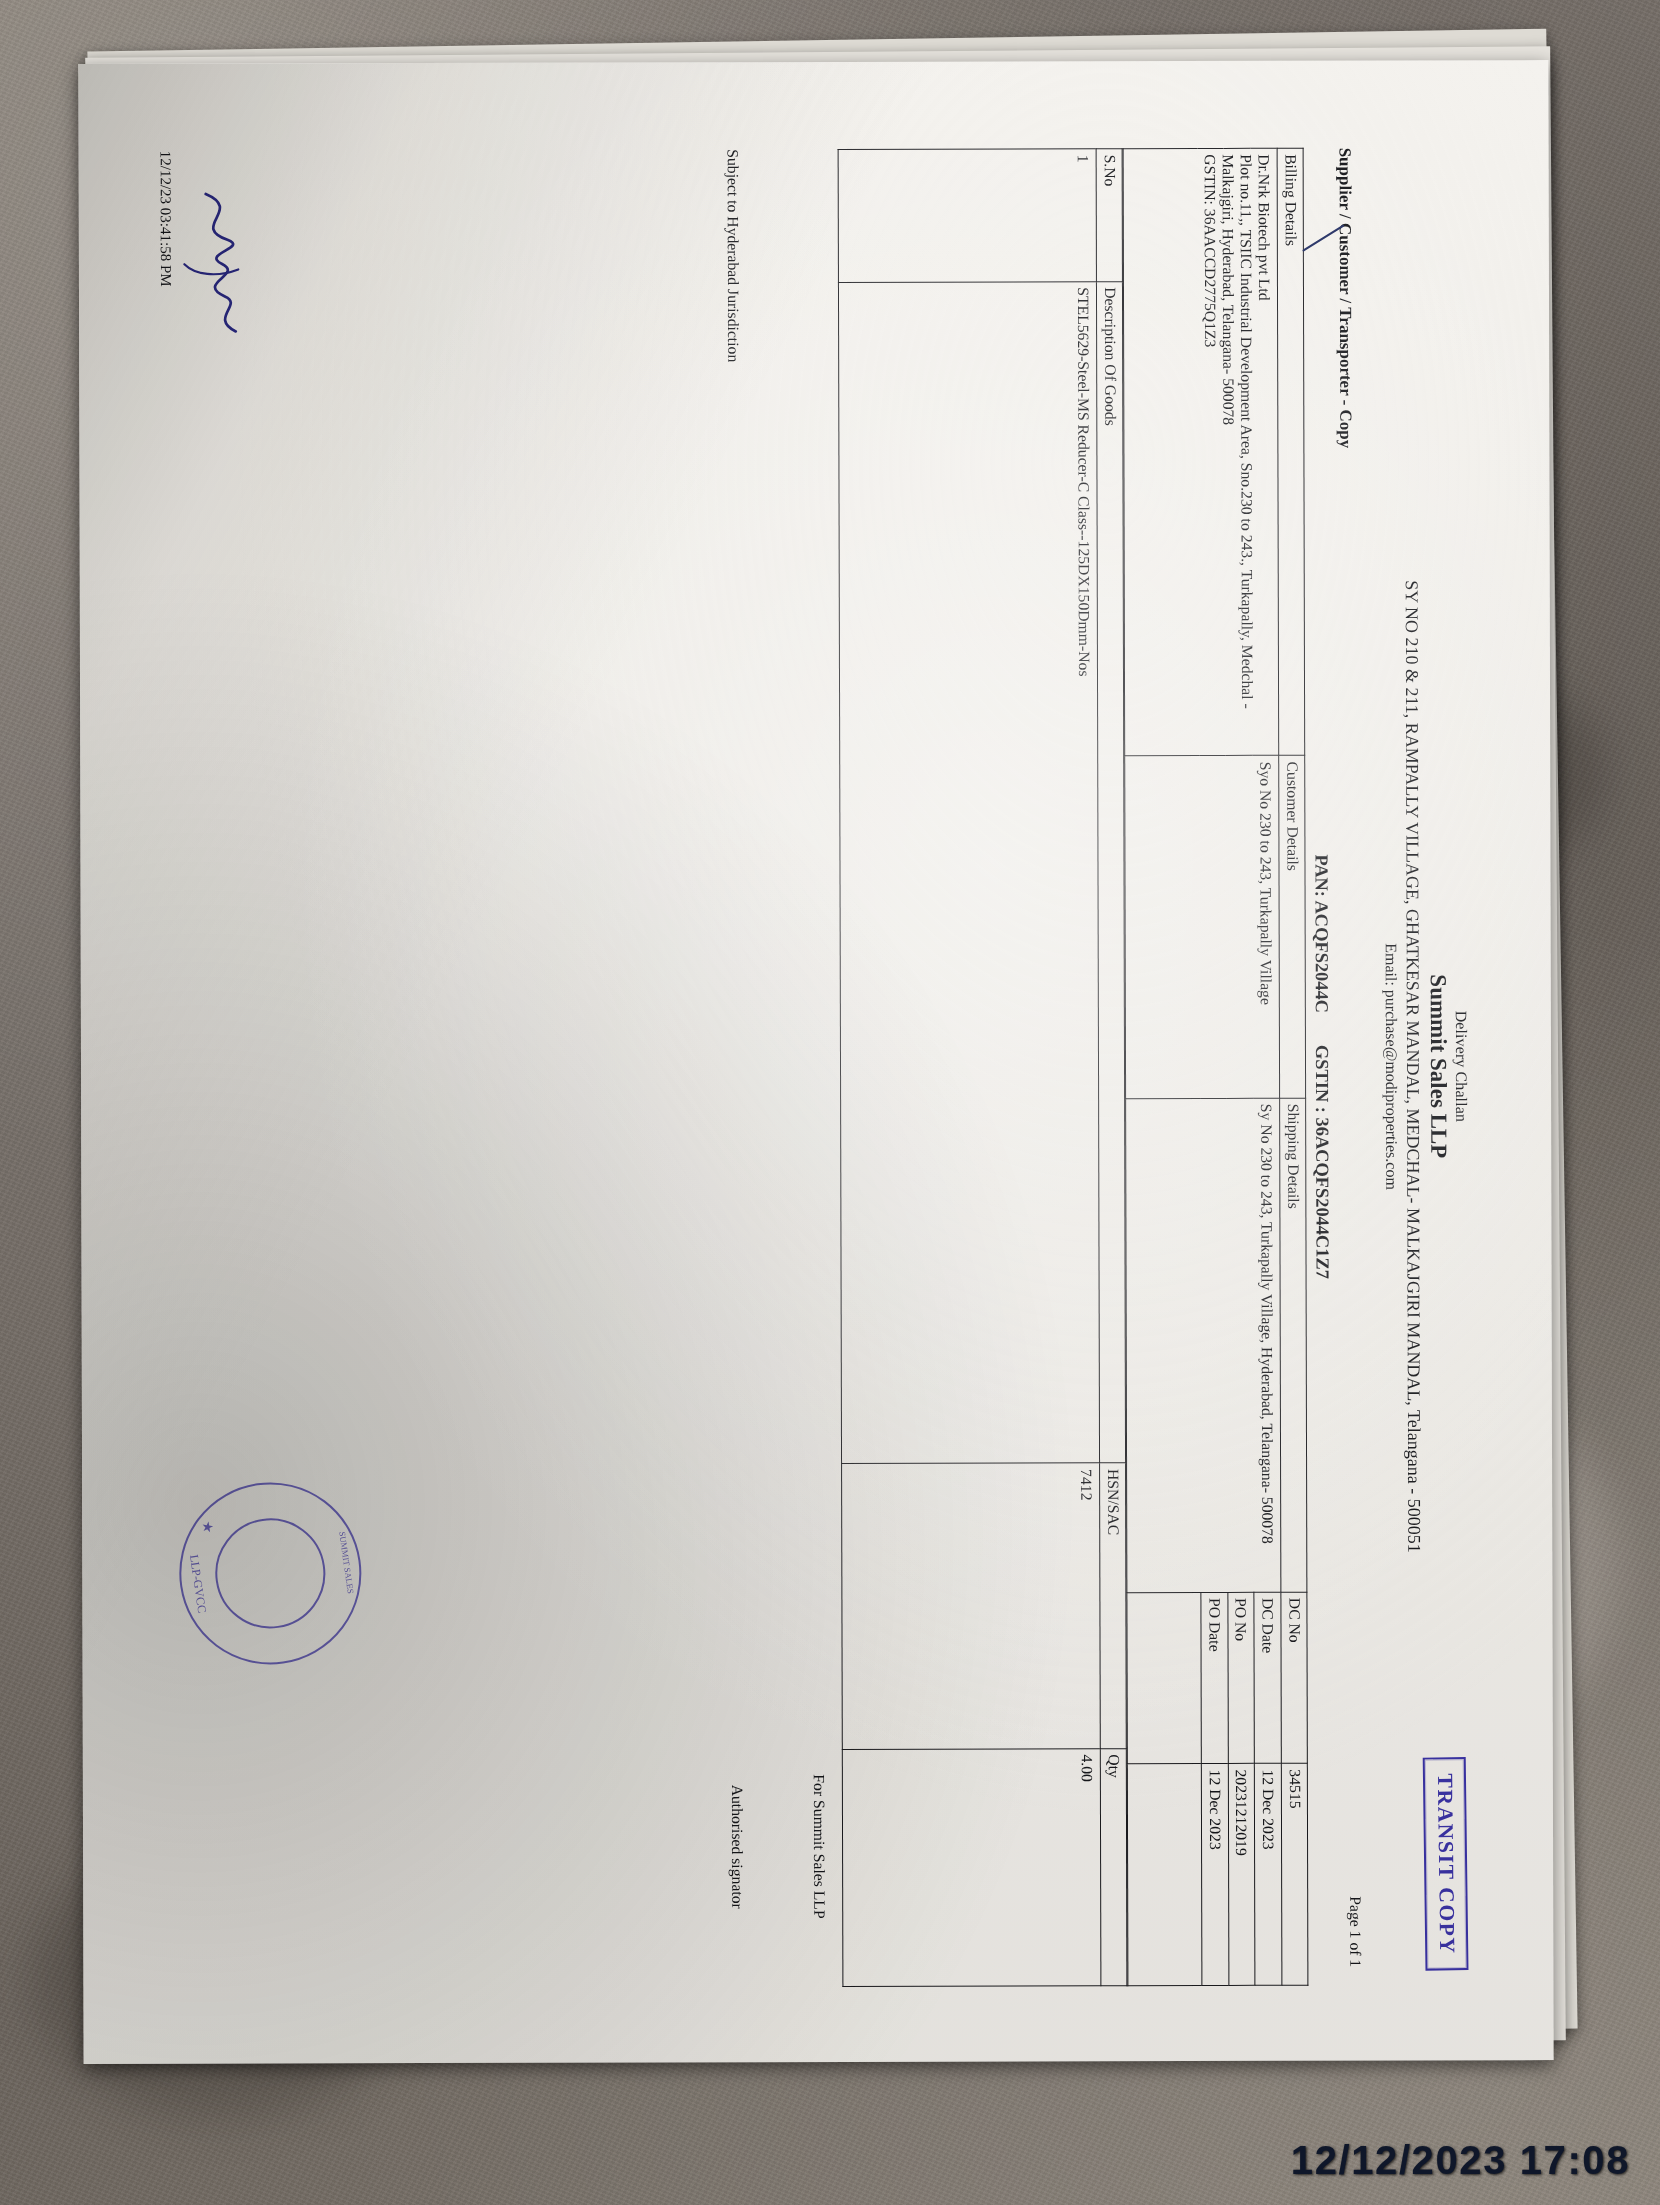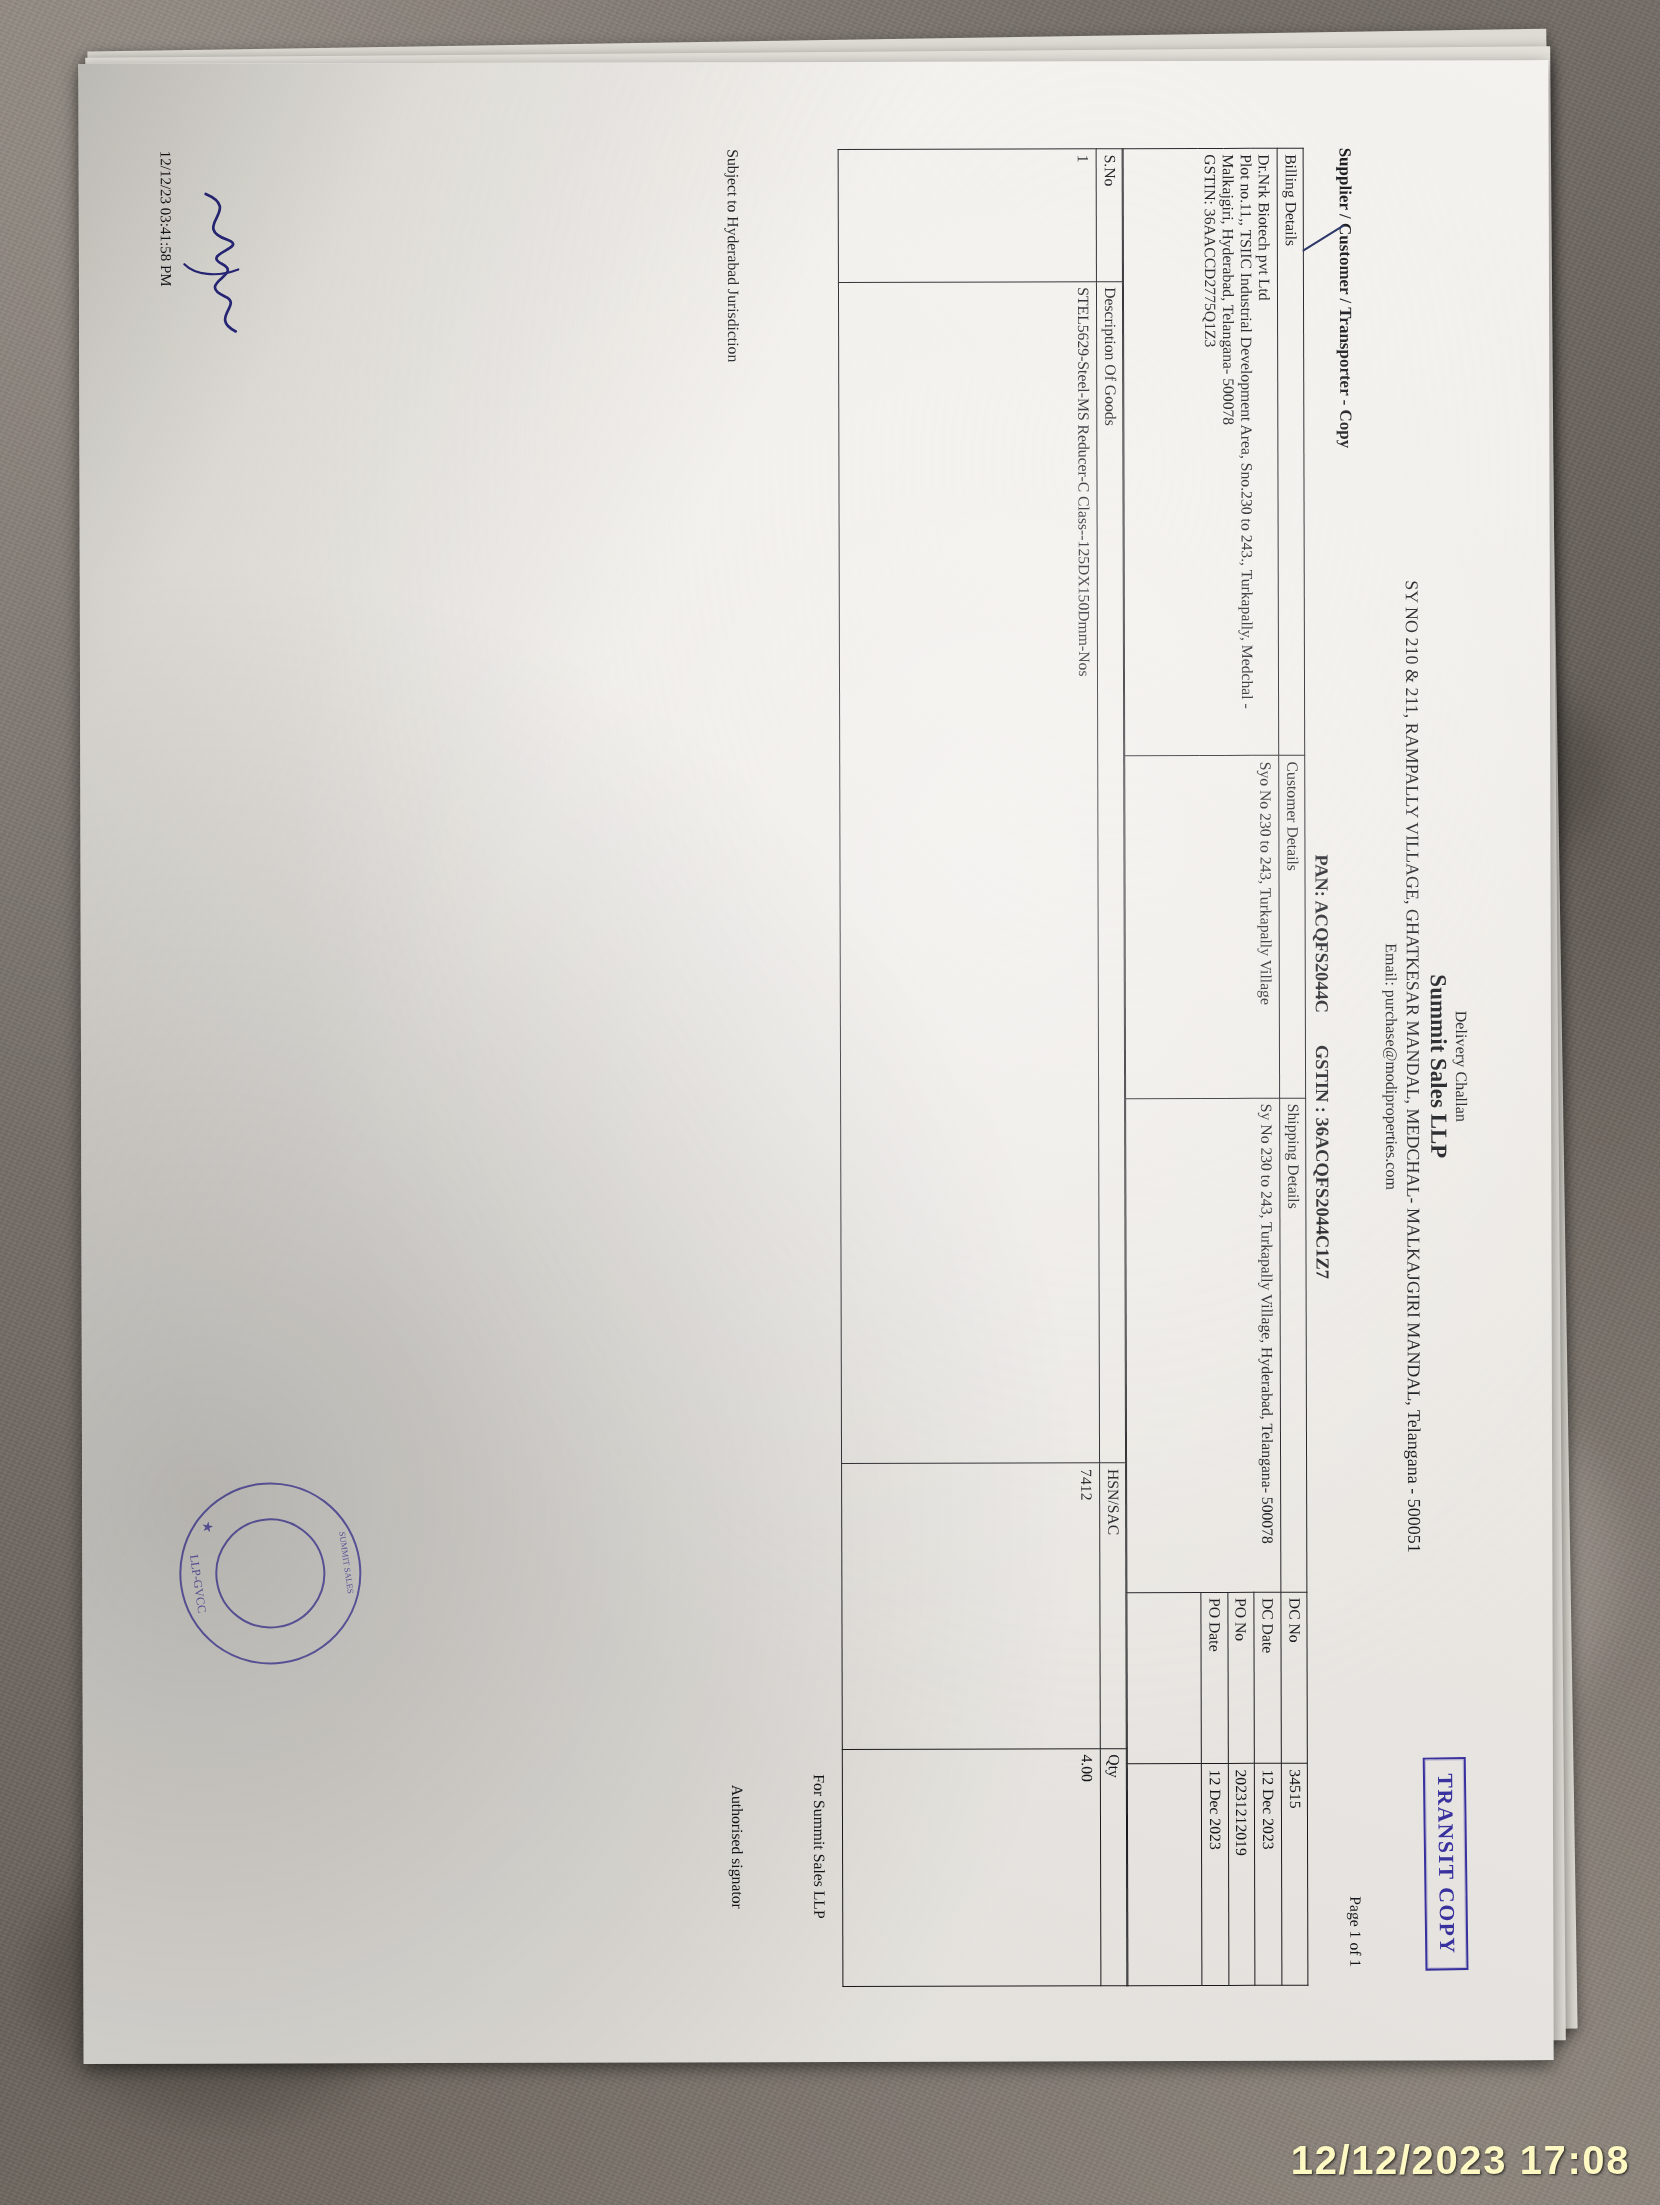"12/12/2023 17:08" .cam-ts { color: #fef9c3 -> #0f172a }
